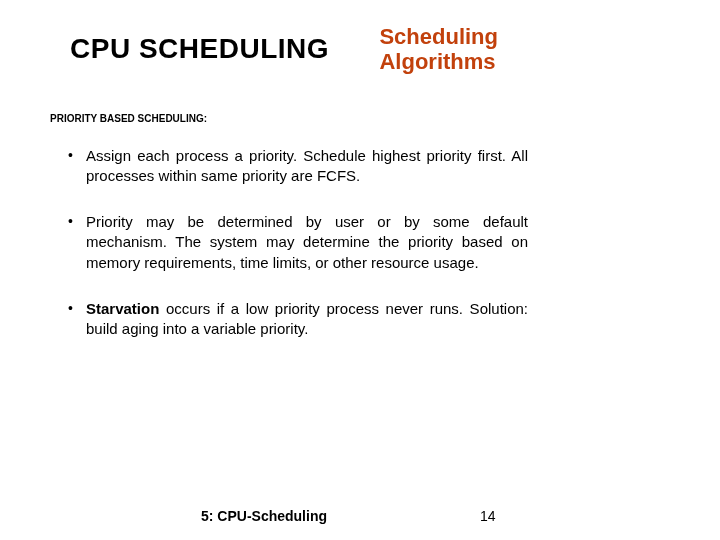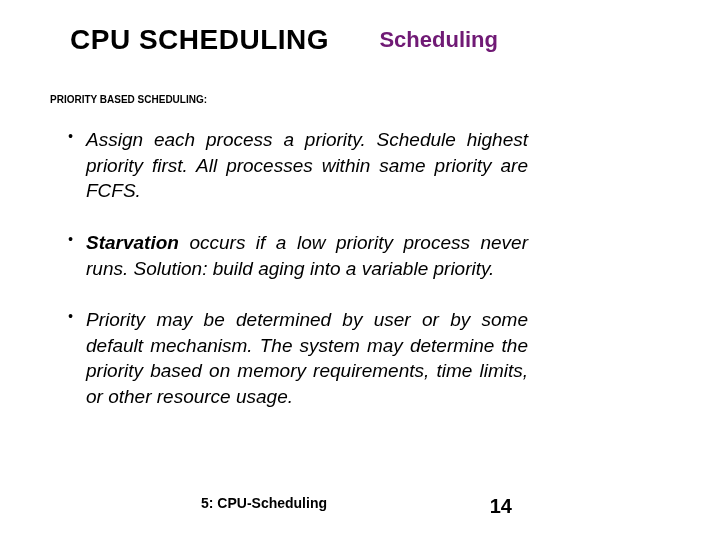"Scheduling" .subtitle-right { color: #701a75 -> #c2410c }
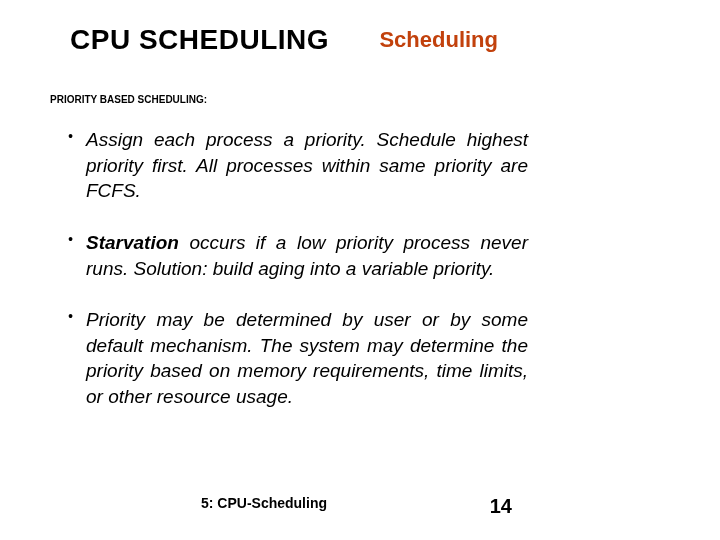"Algorithms" div { html: none -> <div>Algorithms</div> }
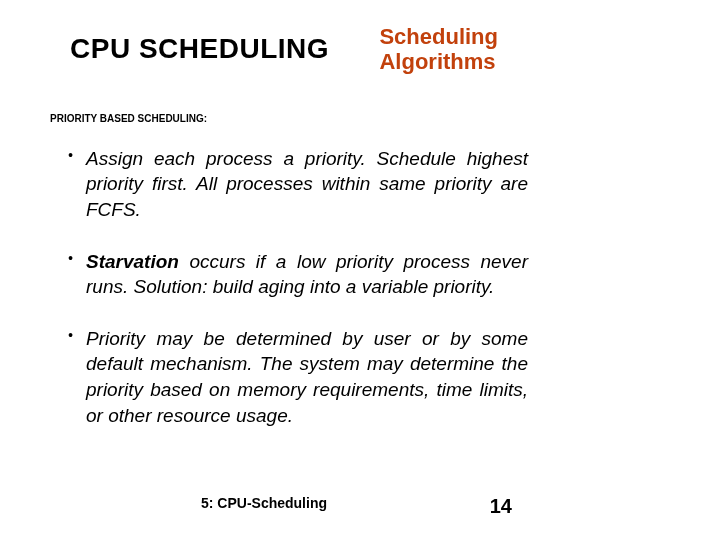"Assign each process a priority." .bullets li { font-size: 19px -> 15px; font-style: italic -> none }
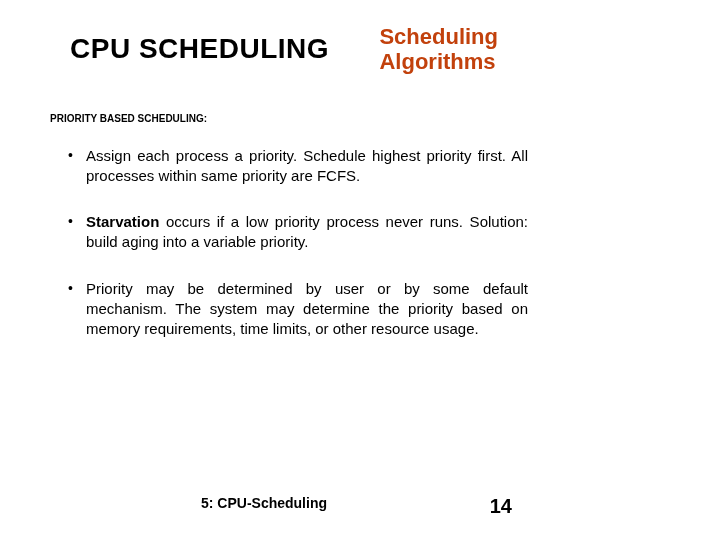"Starvation occurs if a low" li { order: before "Priority may be determined by" -> after "Priority may be determined by" }
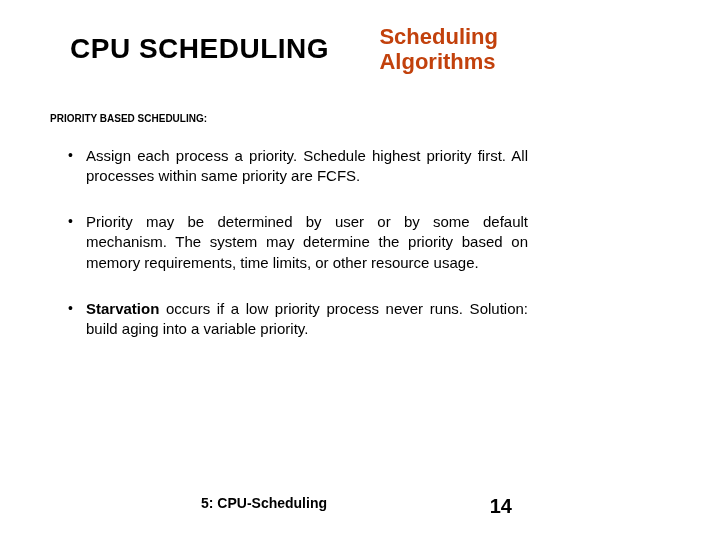"5: CPU-Scheduling" .footer { bottom: 22px -> 16px; padding: 0 76px -> 0 48px }
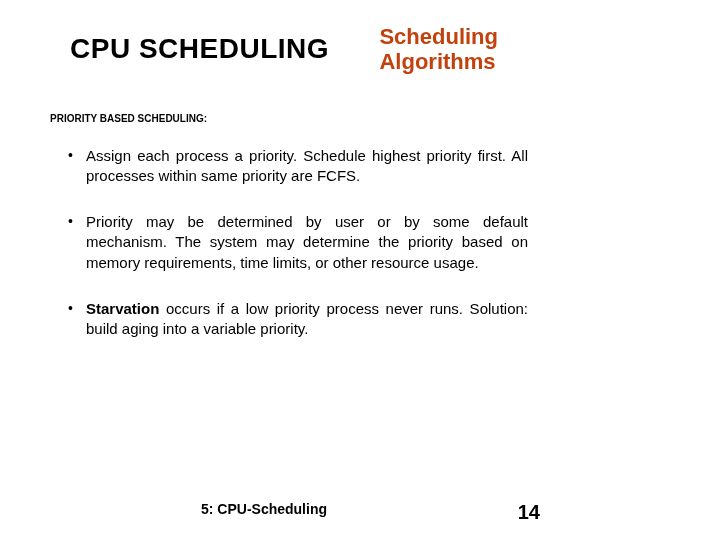"14" .footer-right { font-size: 20px -> 14px; font-weight: bold -> normal; text-align: right -> left }
